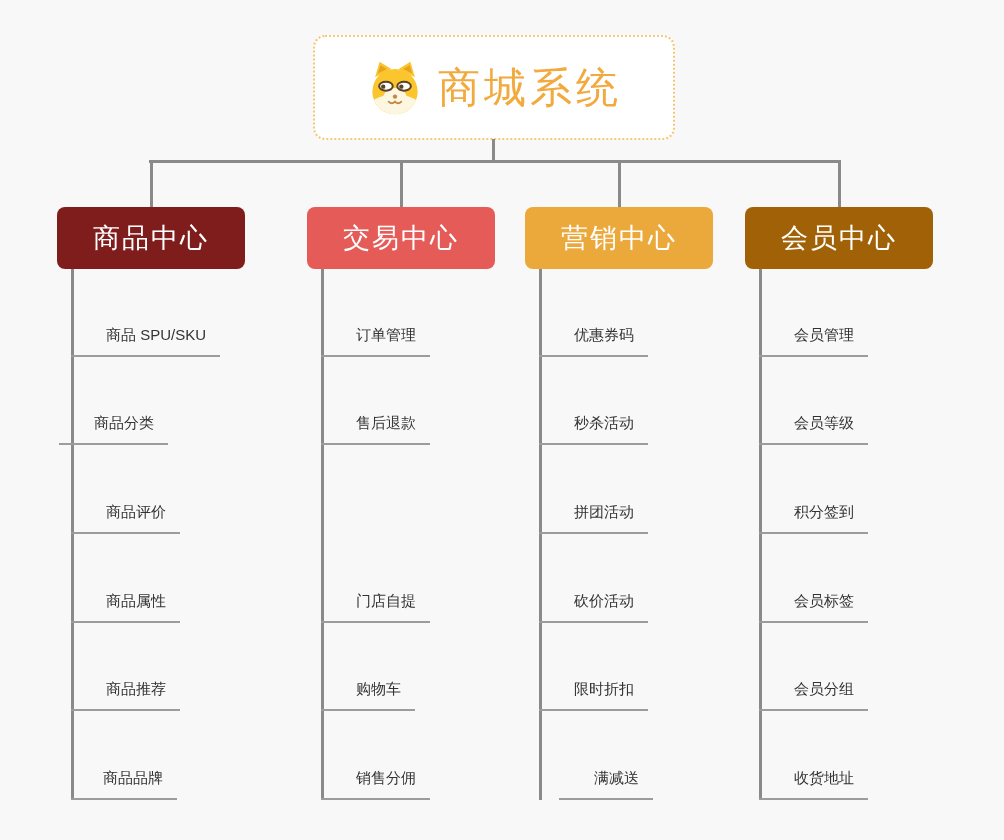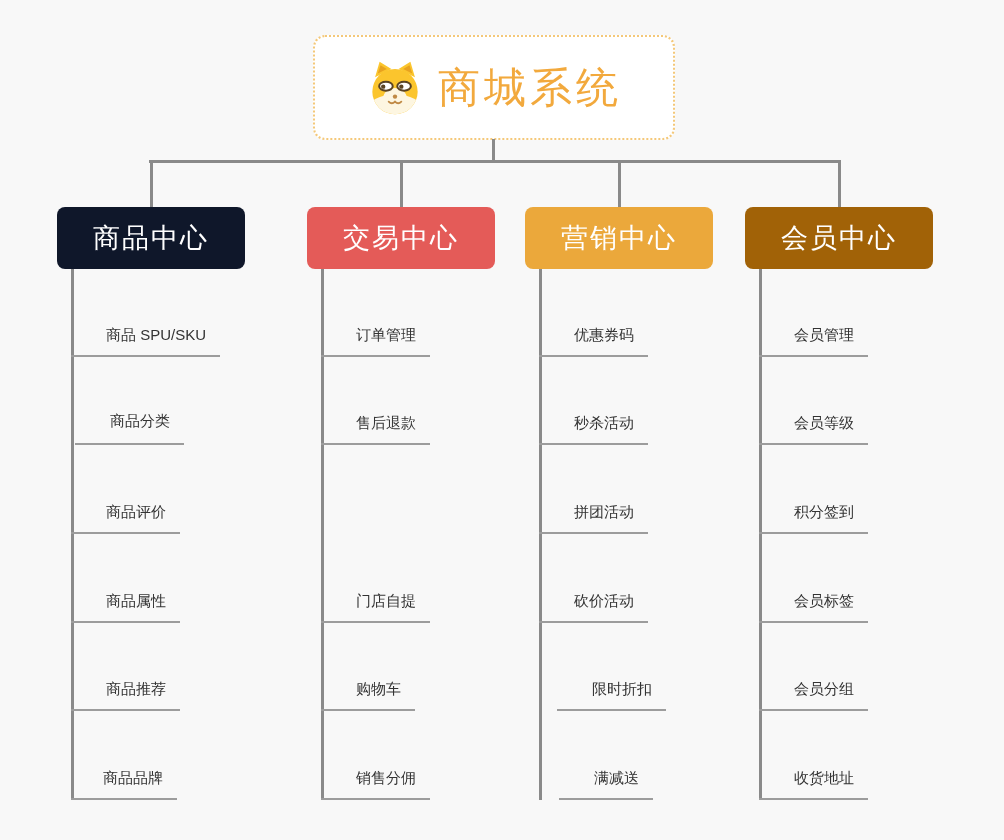"商品中心" div.branch-box { background: #0f172a -> #7f1d1d }
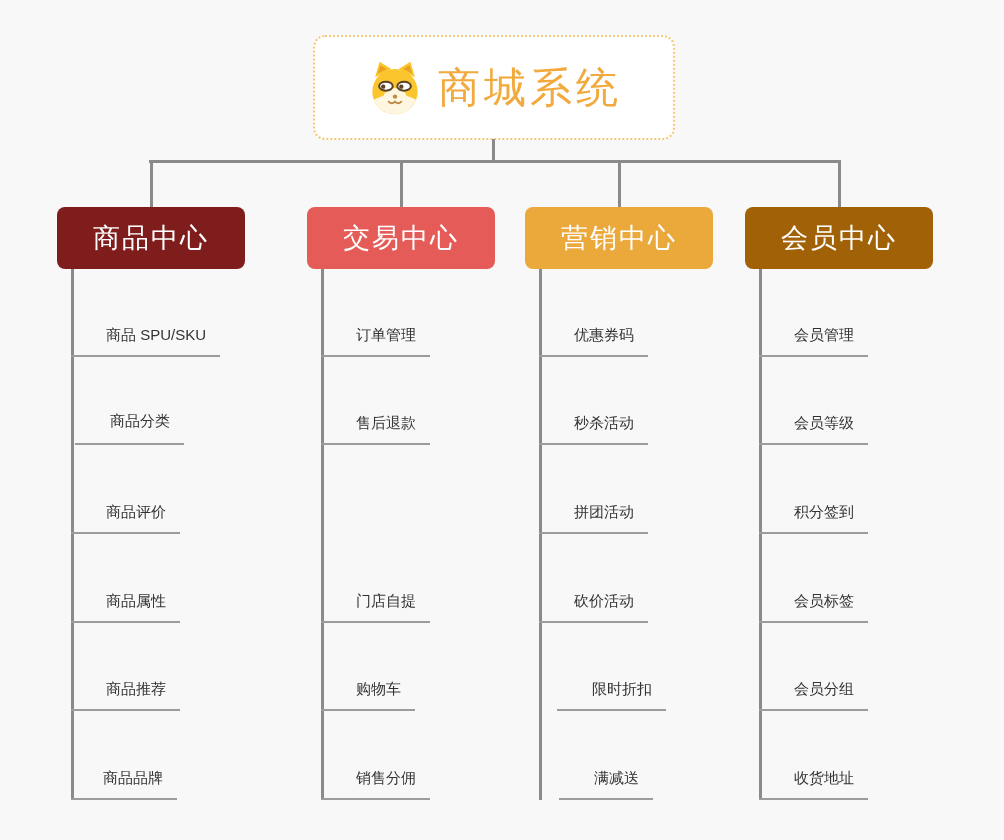"商品分类" div.leaf-item { font-family: Liberation Mono, monospace -> none; left: 75px -> 59px }
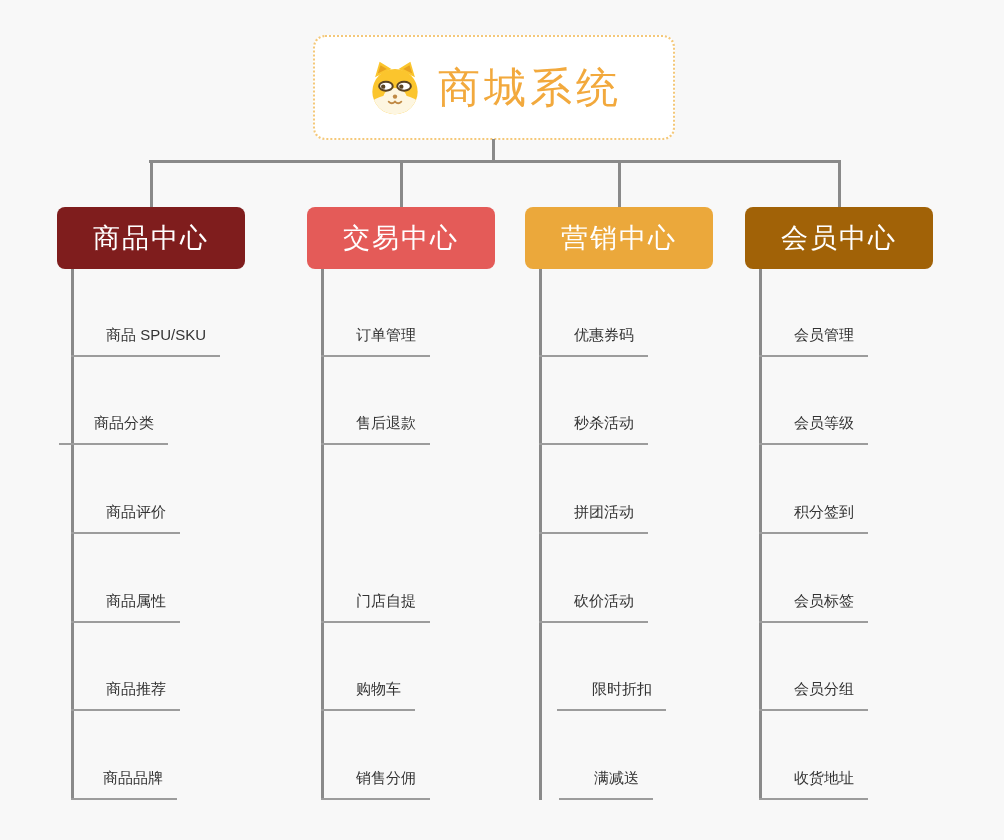"限时折扣" div.leaf-item { margin-left: 18px -> none }
